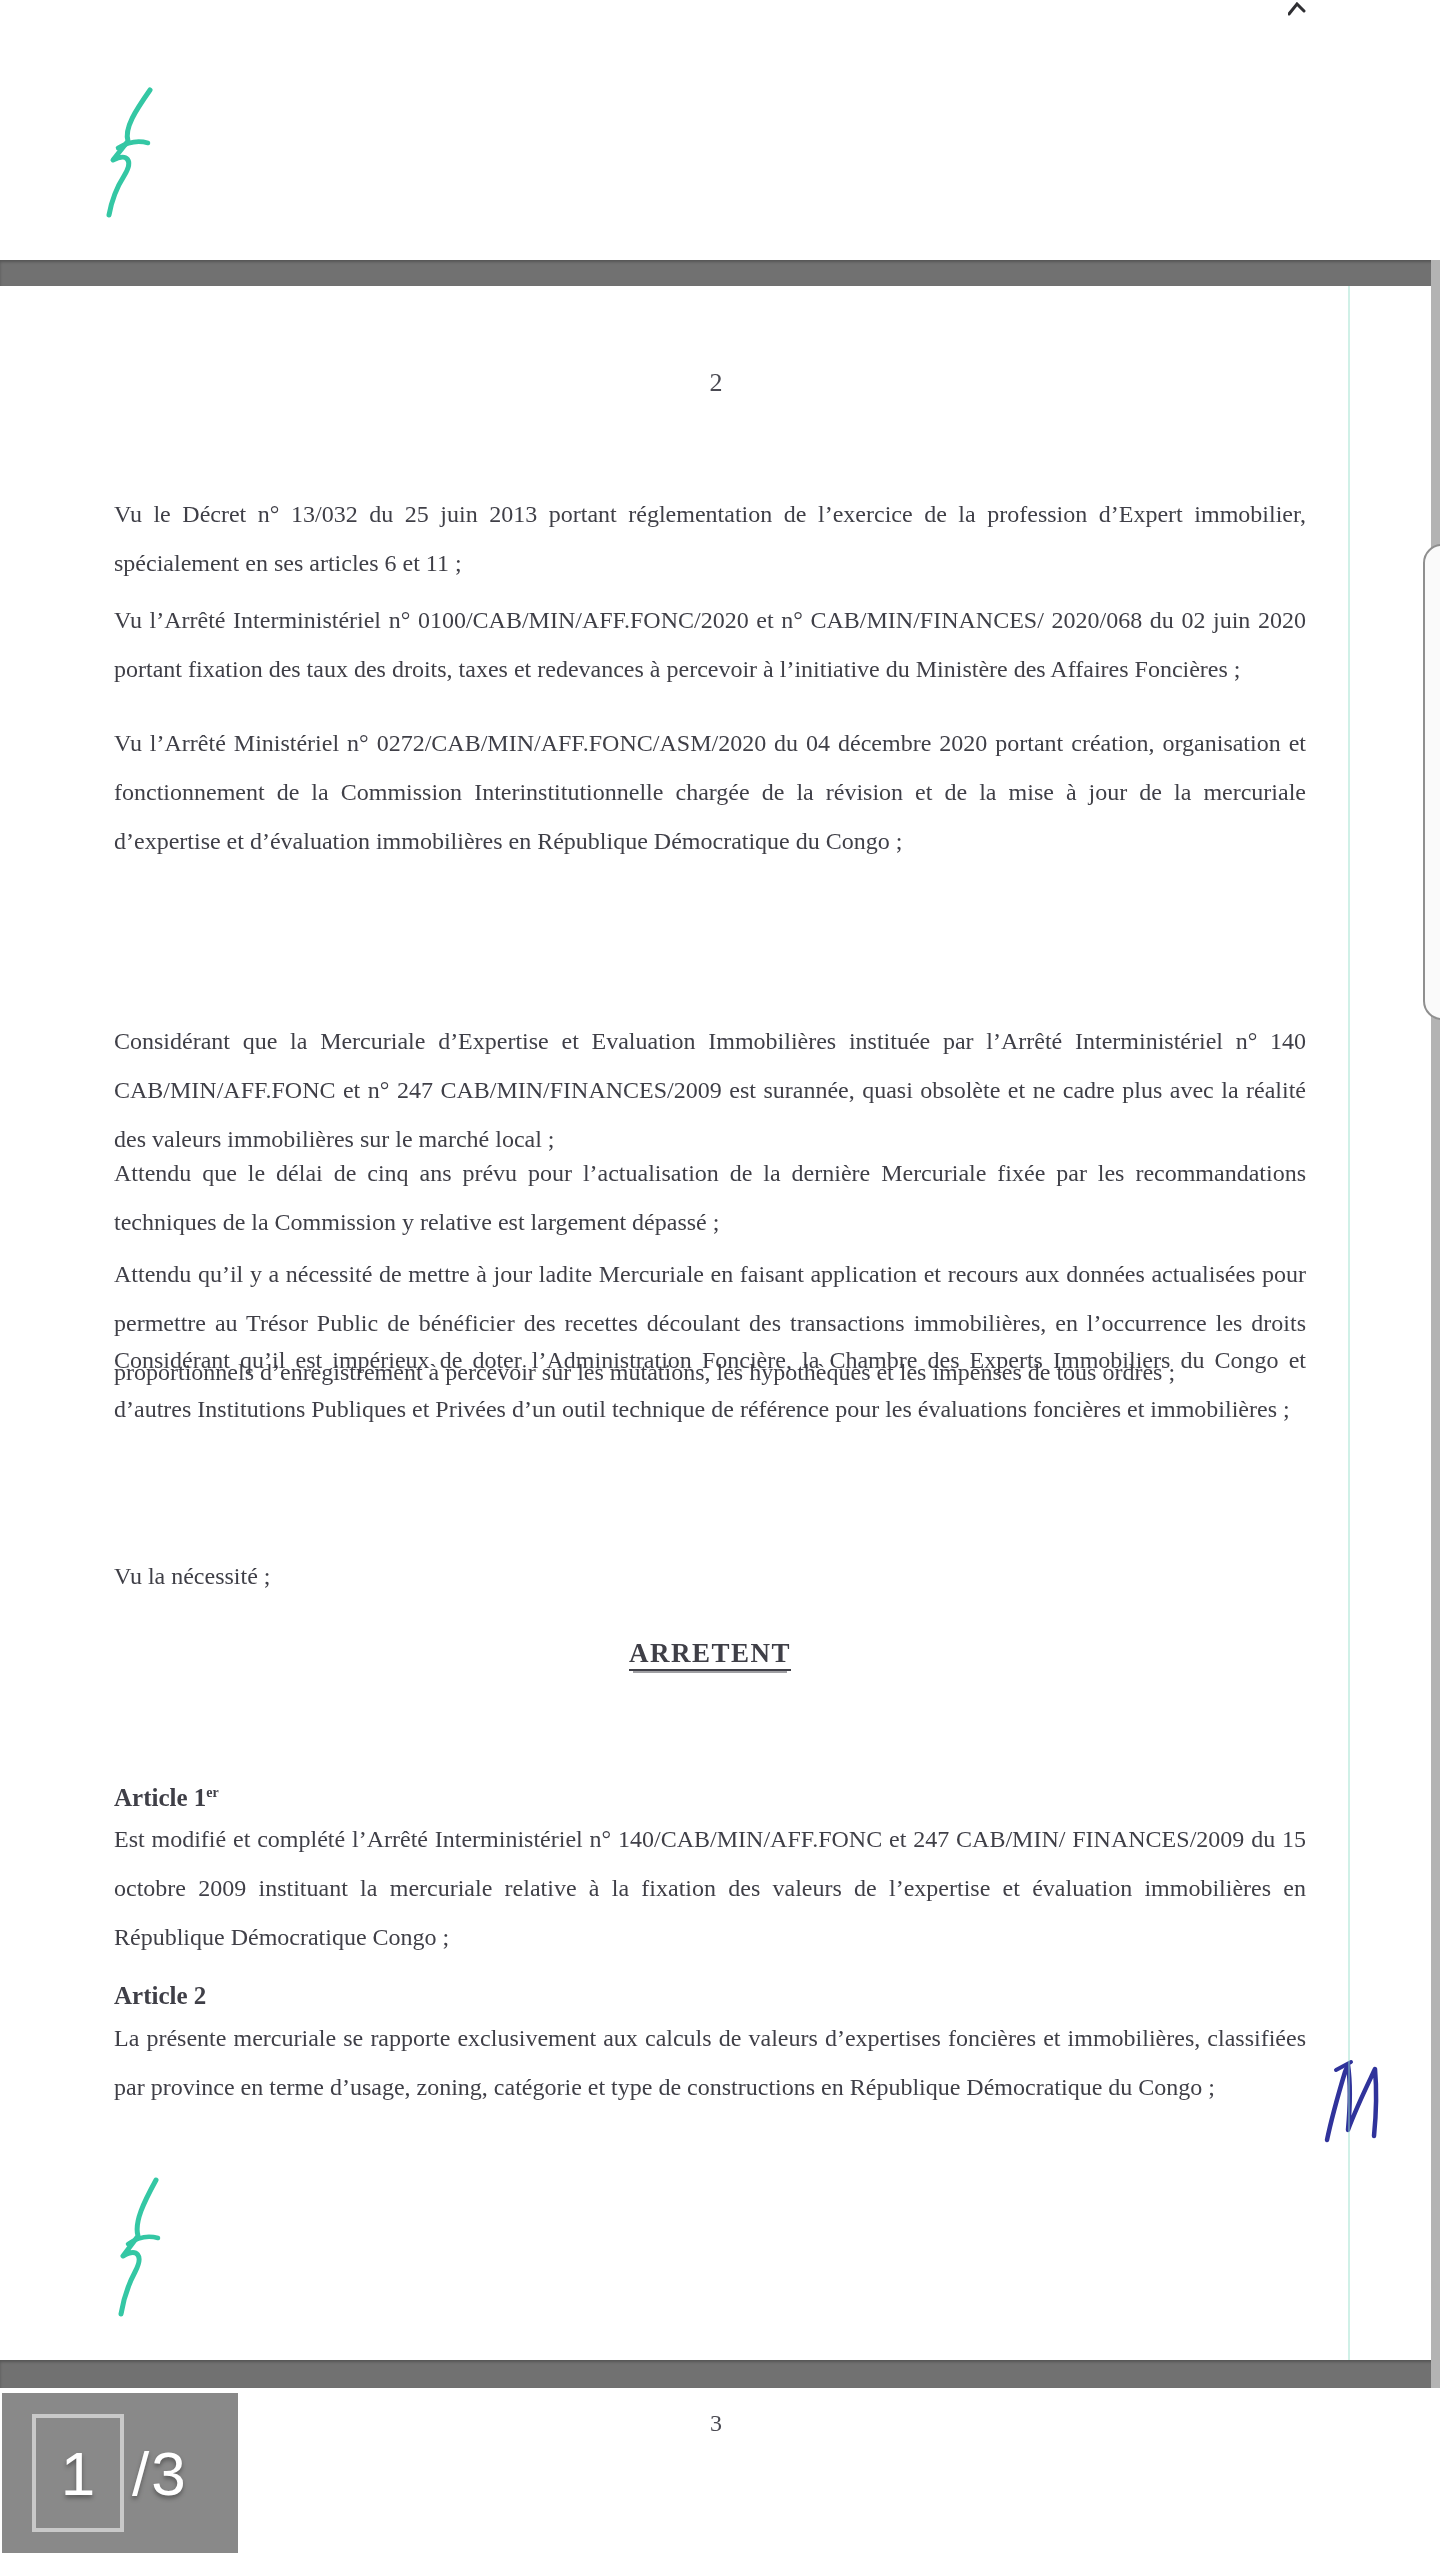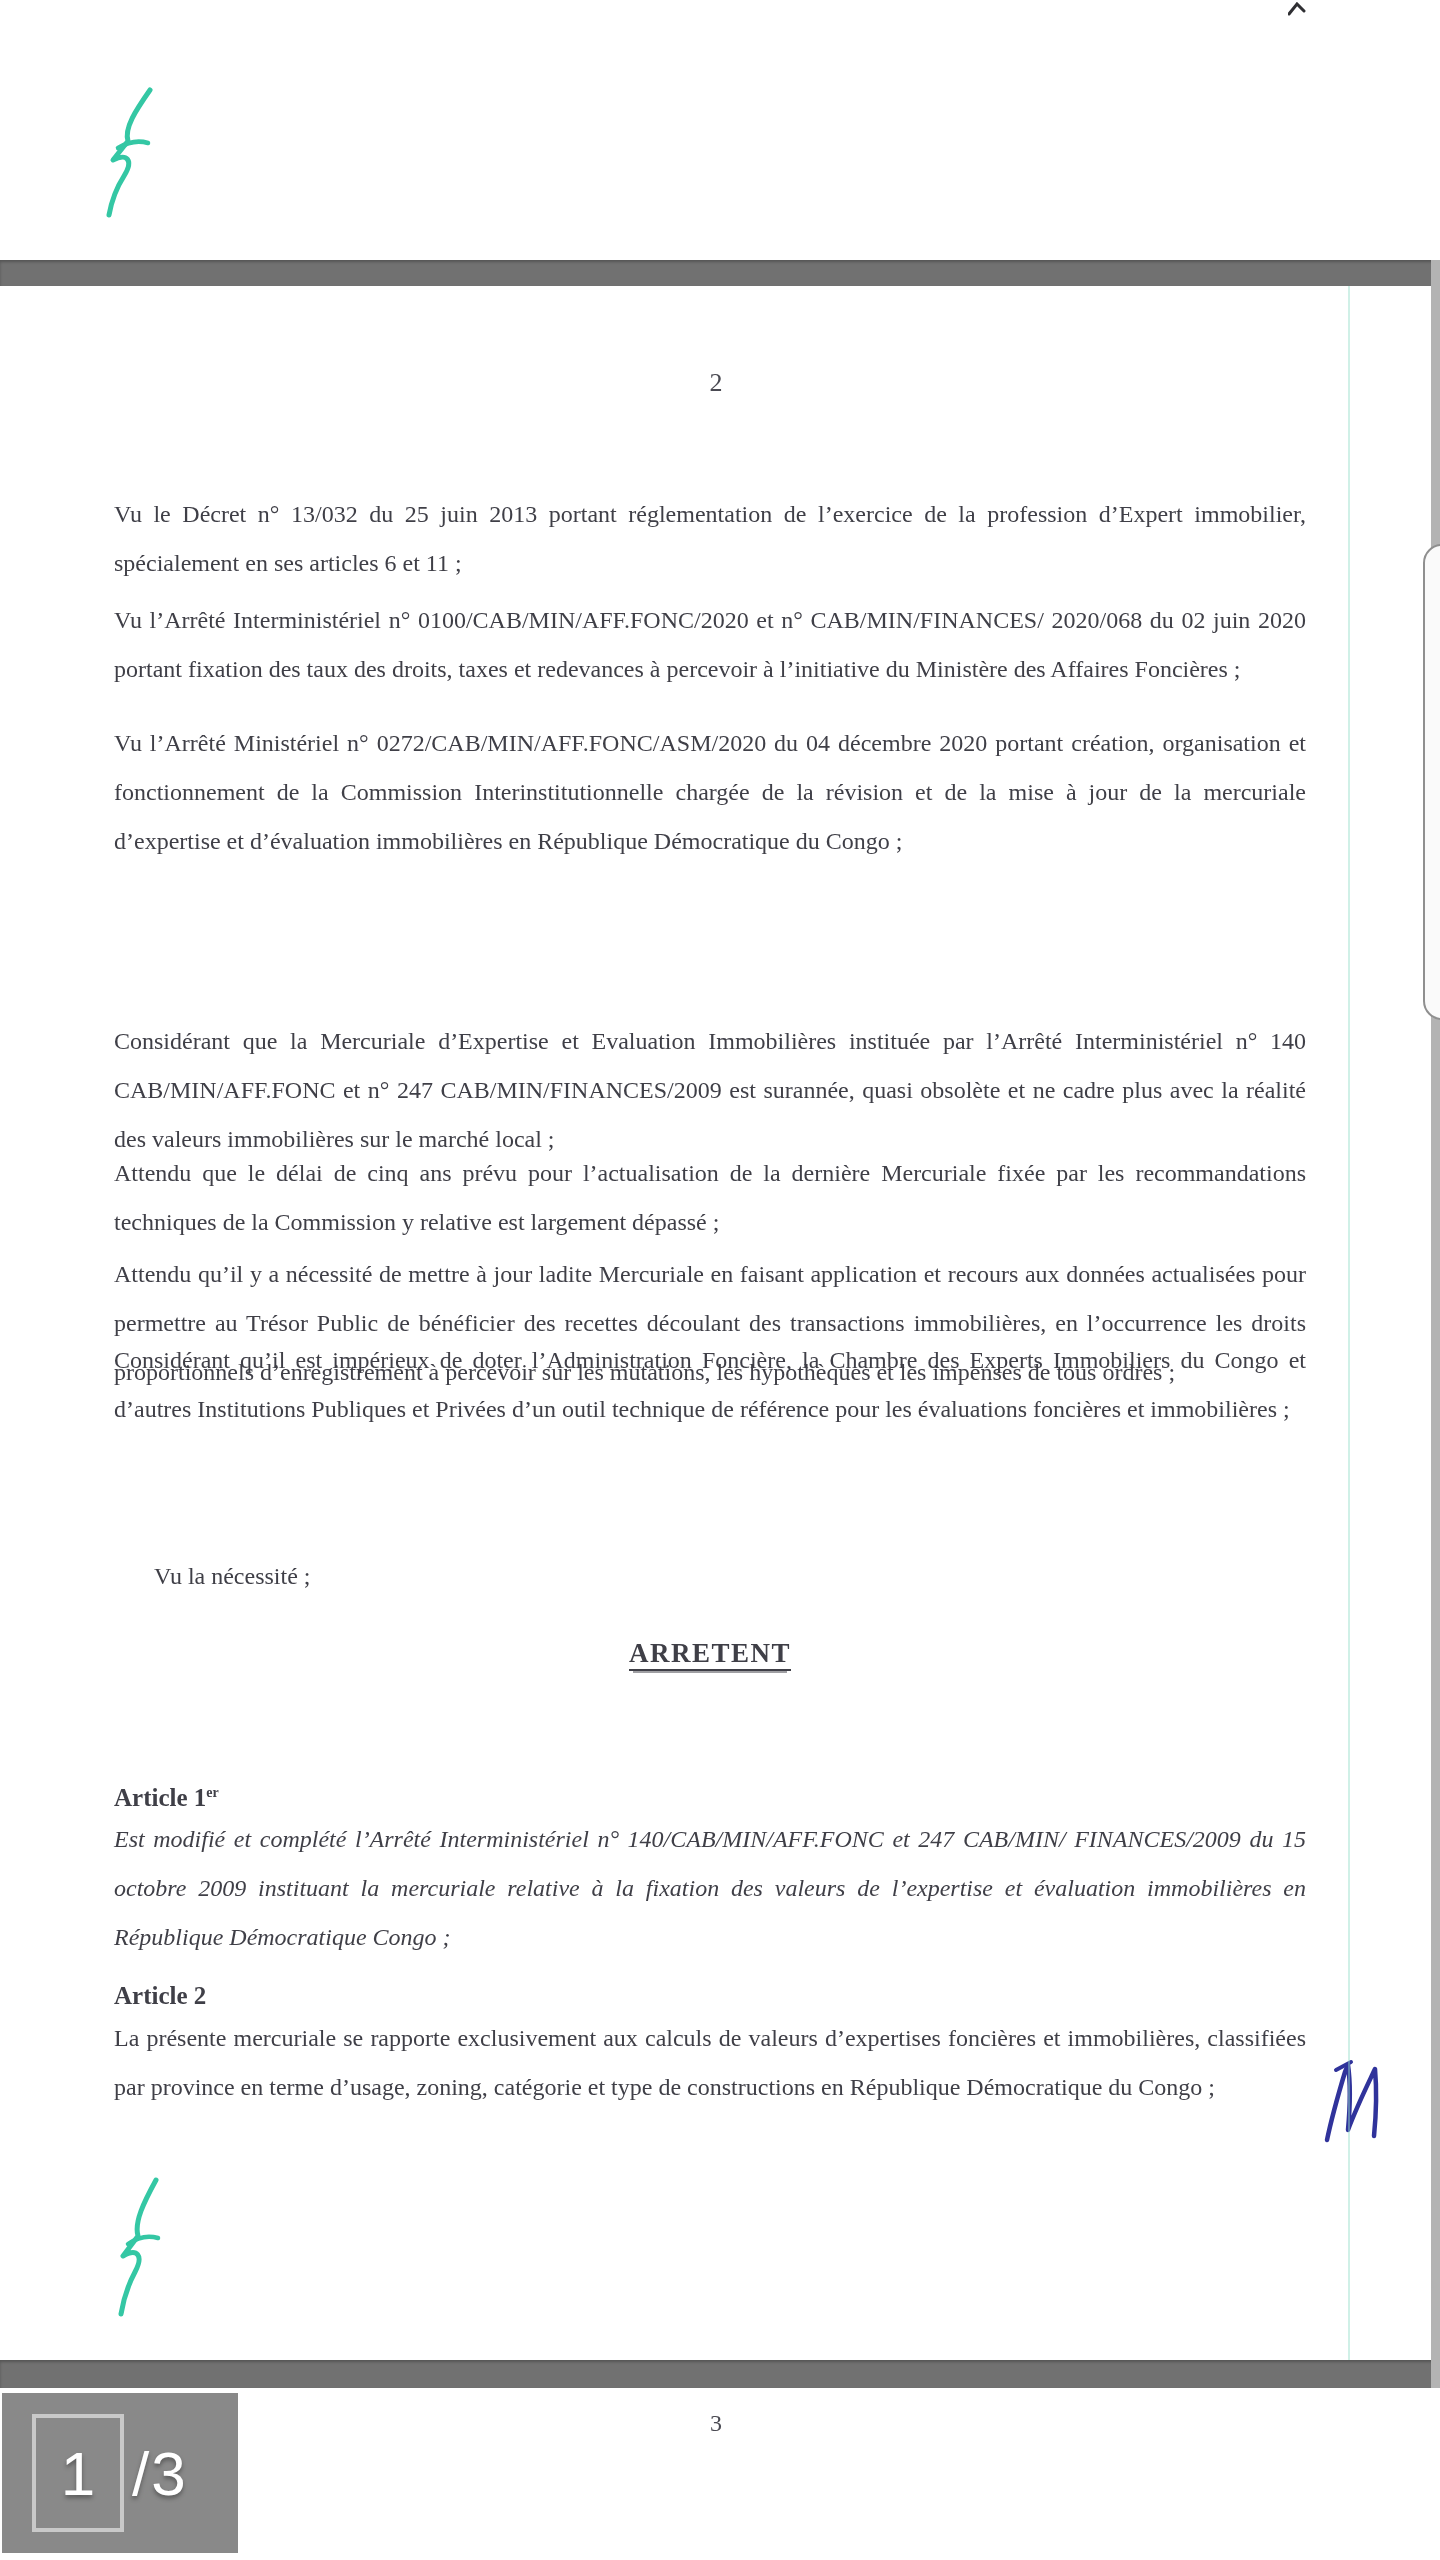"Vu la nécessité ;" .p9 { margin-left: 40px -> none }
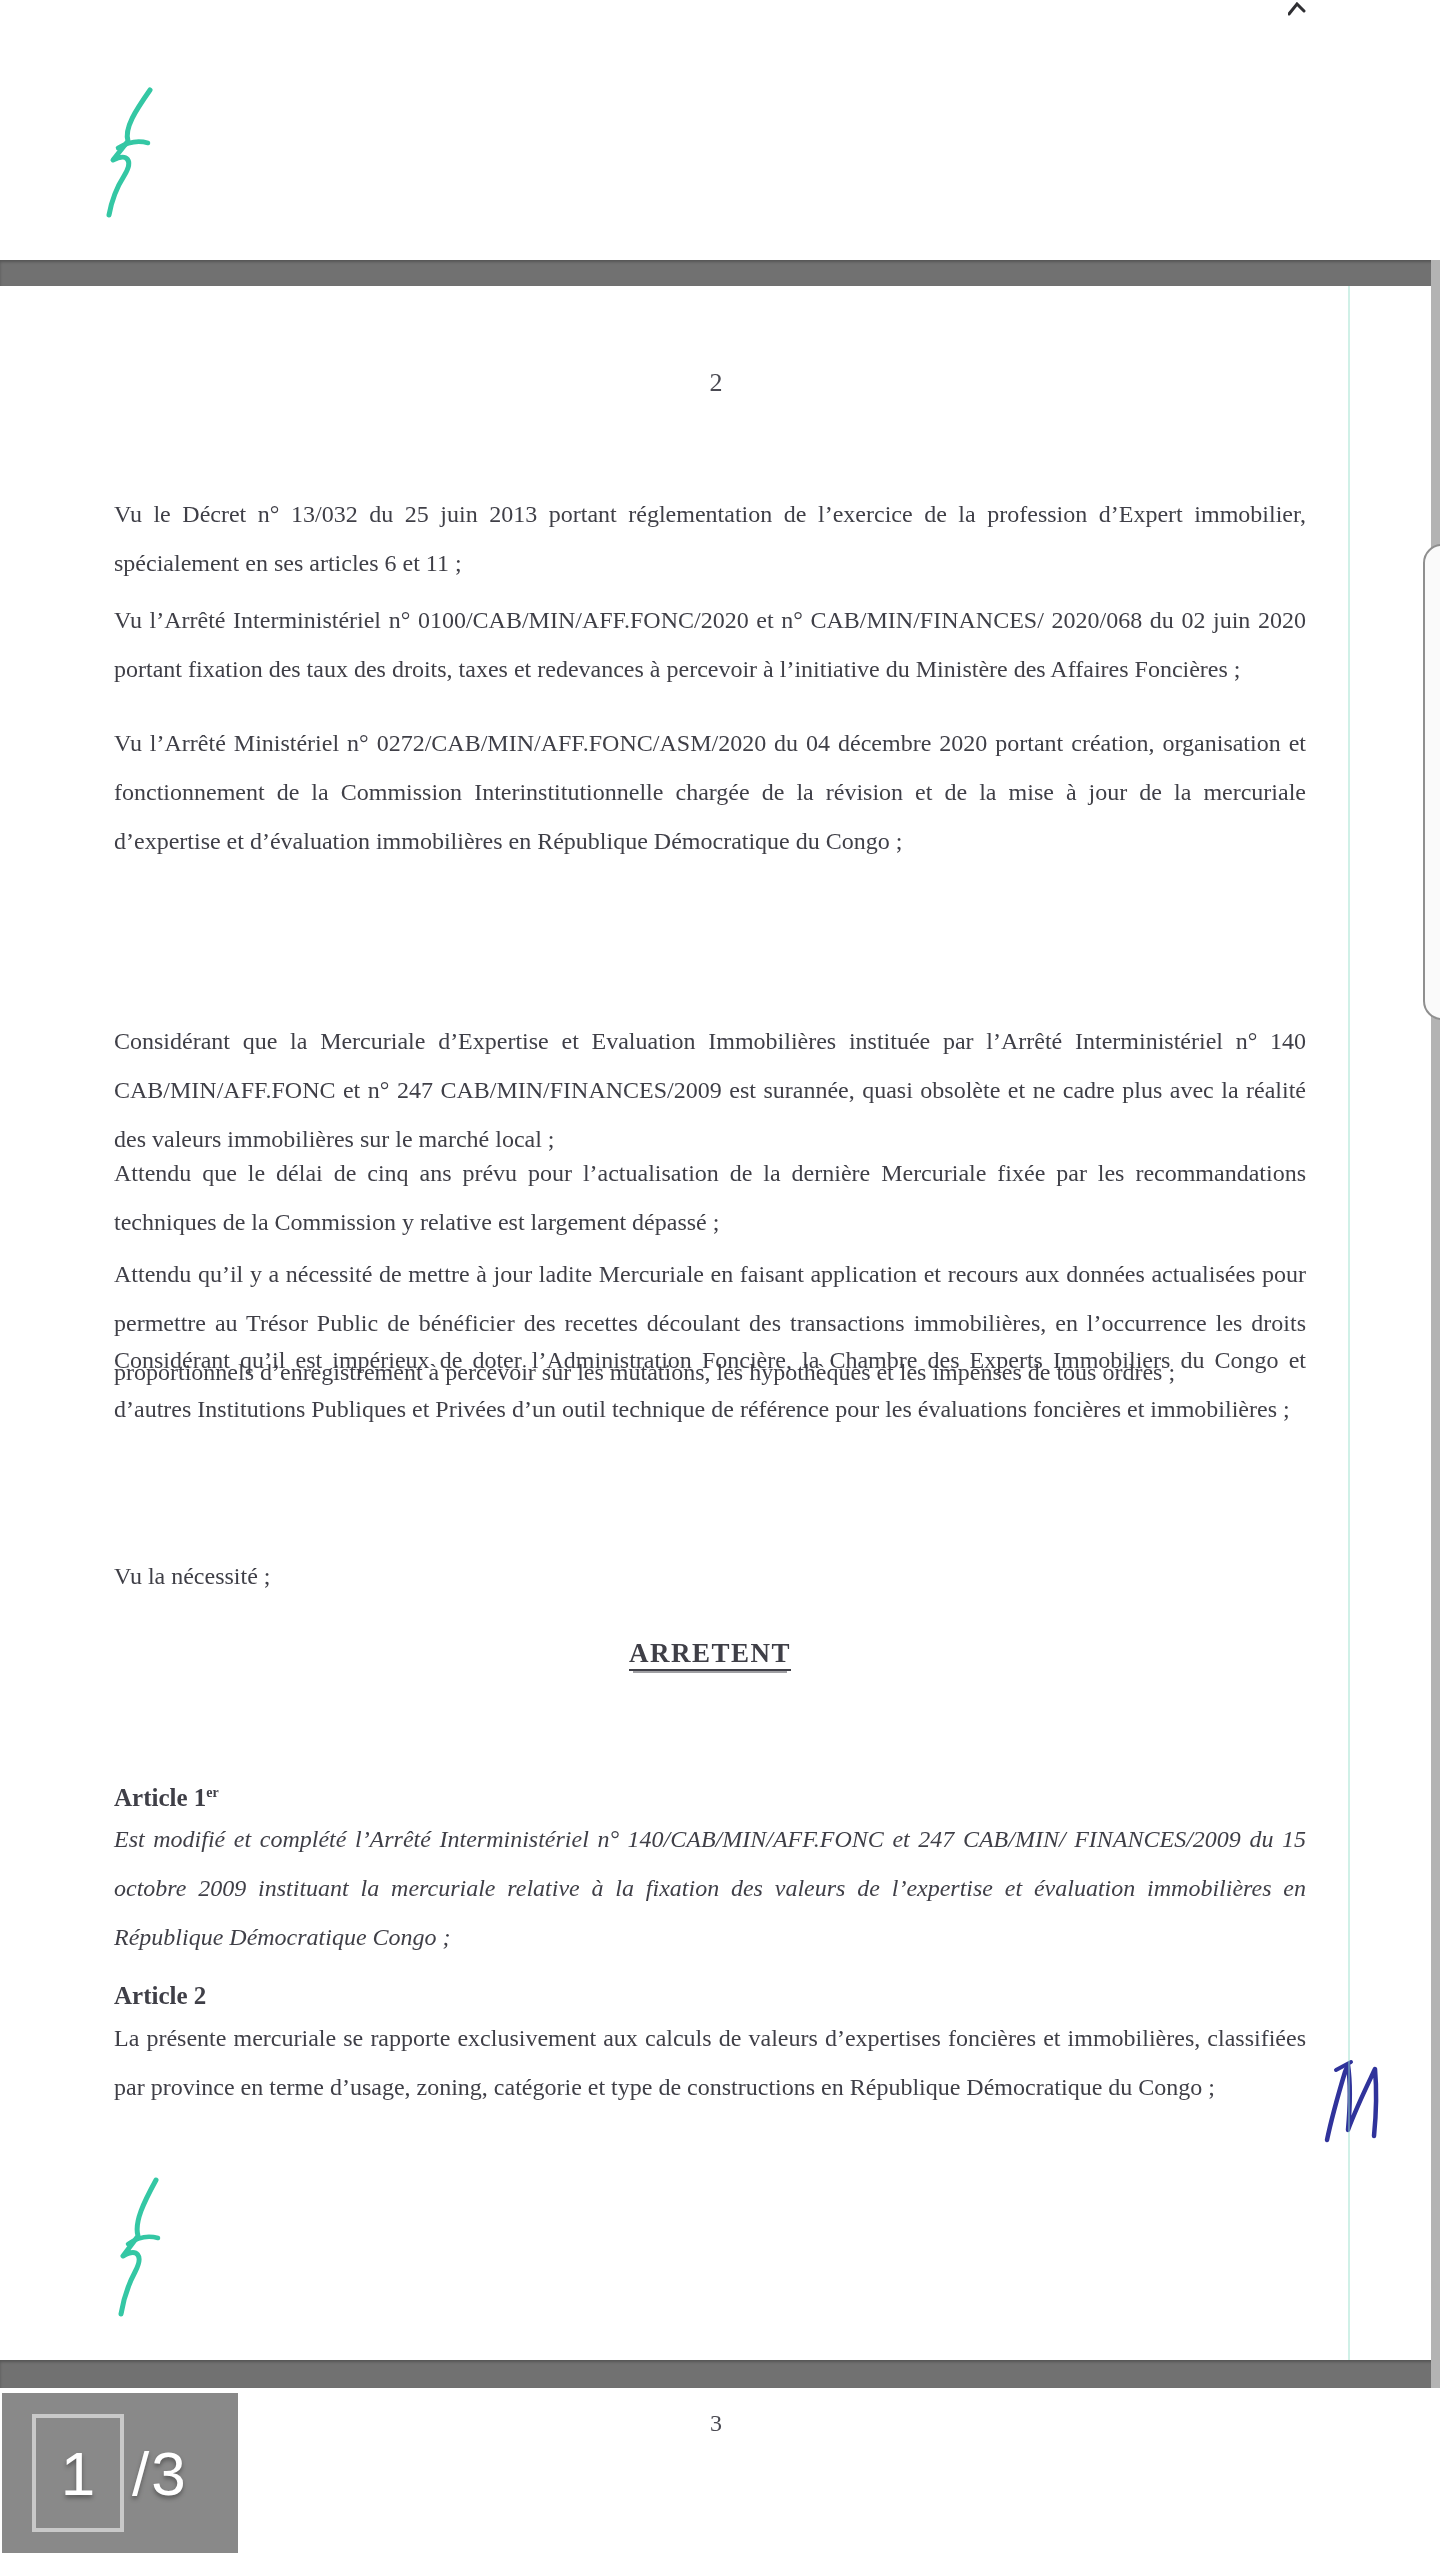"Est modifié et complété l’Arrêté" .b-art1 { font-style: italic -> none }
